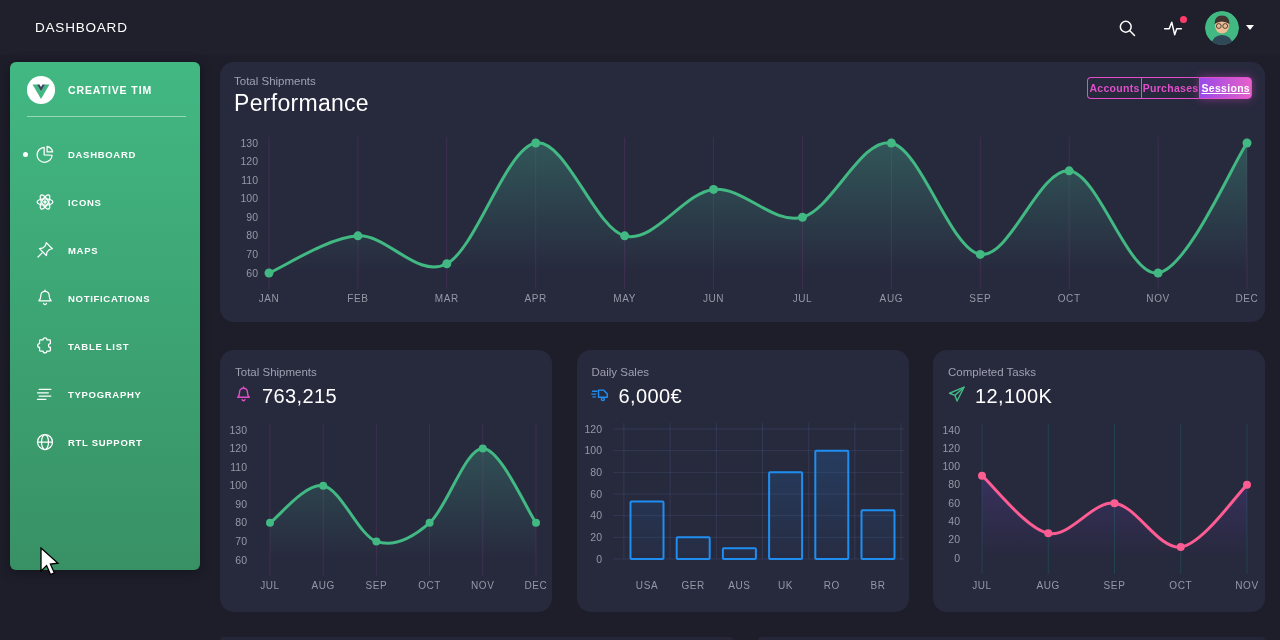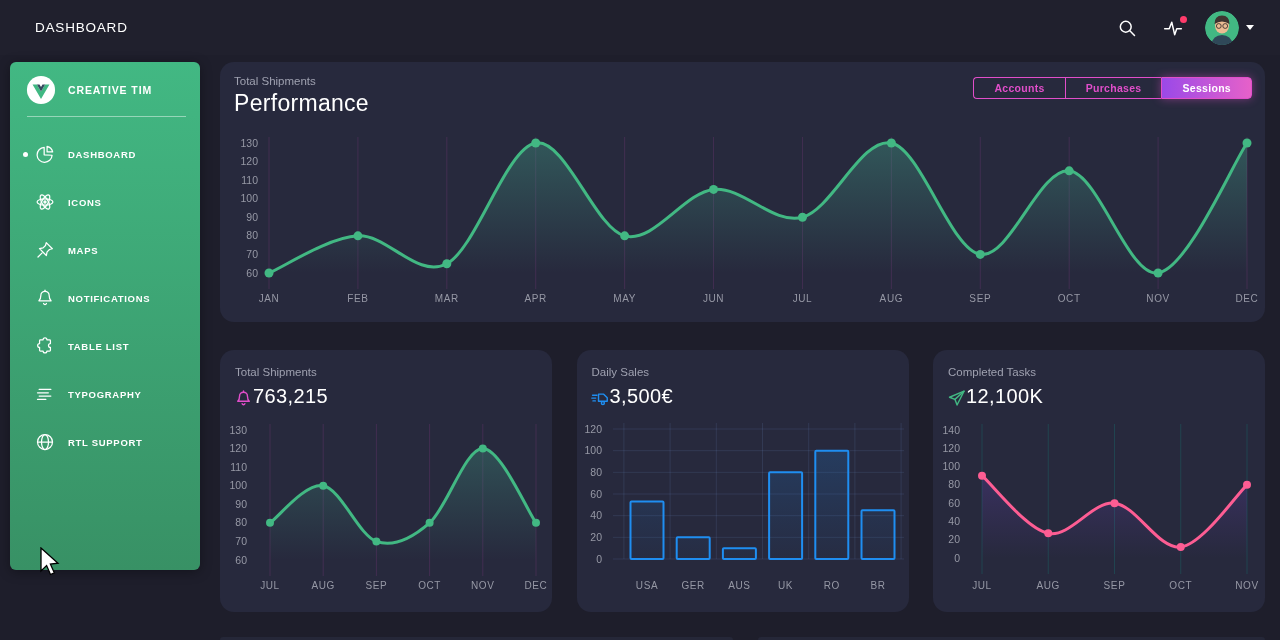"Accounts" .tab-btn { padding: 0 20px -> 0 1px }
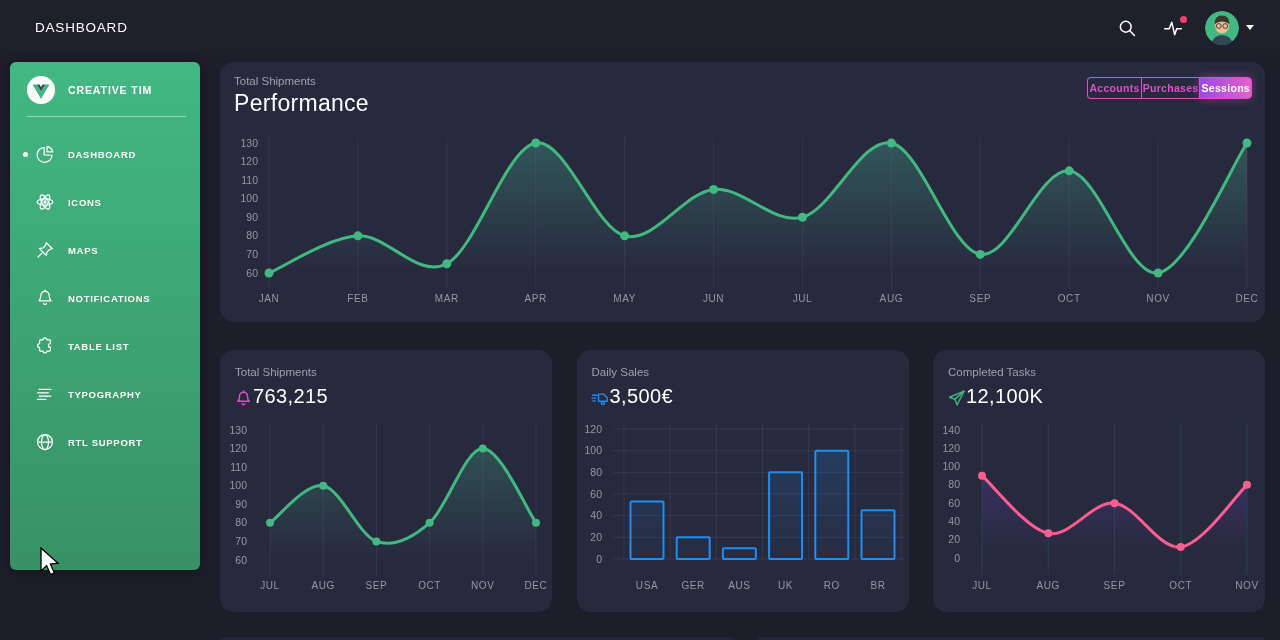"Sessions" .tab-btn.active { text-decoration: none -> underline }
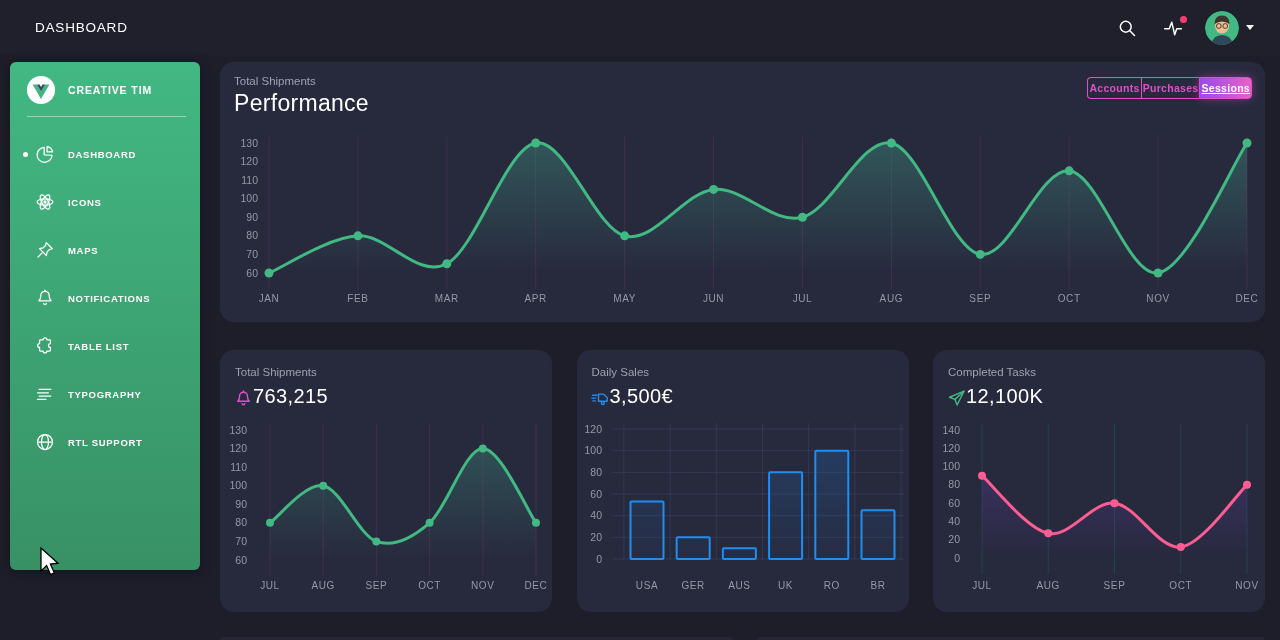"763,215" .stat-value-row { align-items: flex-end -> flex-start; gap: none -> 9px }
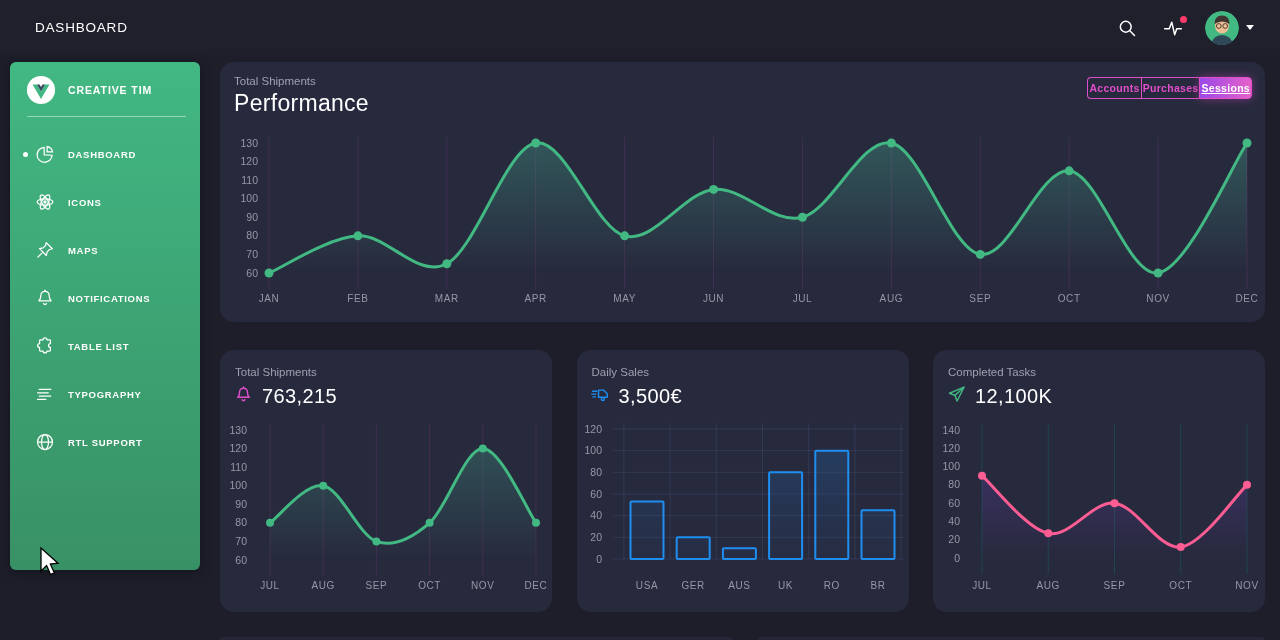"3,500€" span.stat-value { text: 3,500€ -> 6,000€ }
